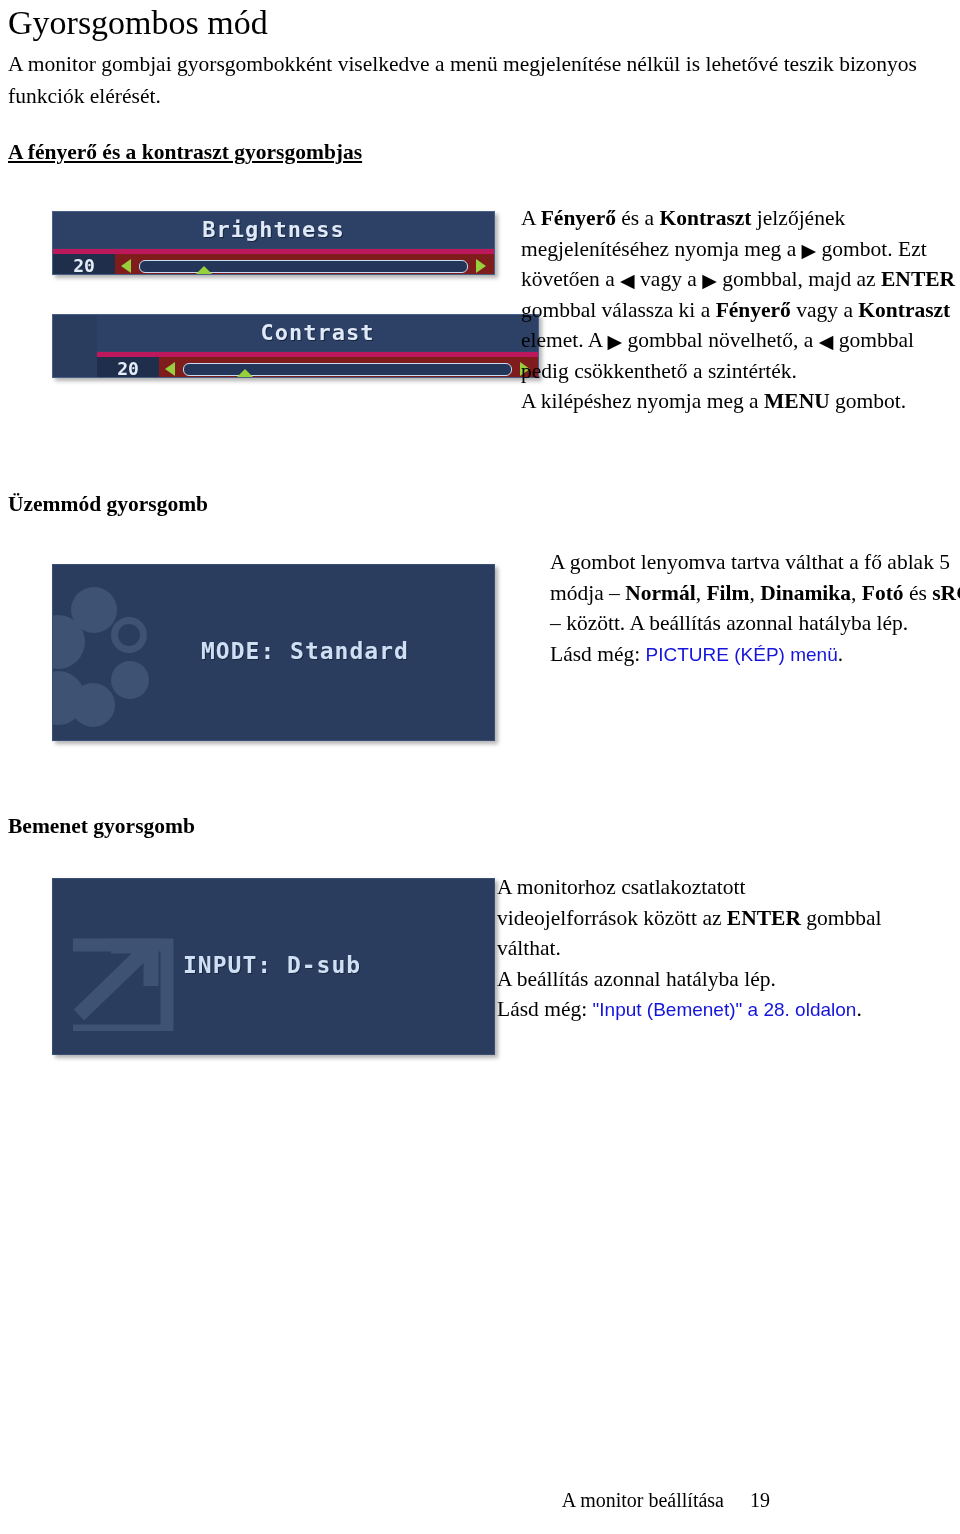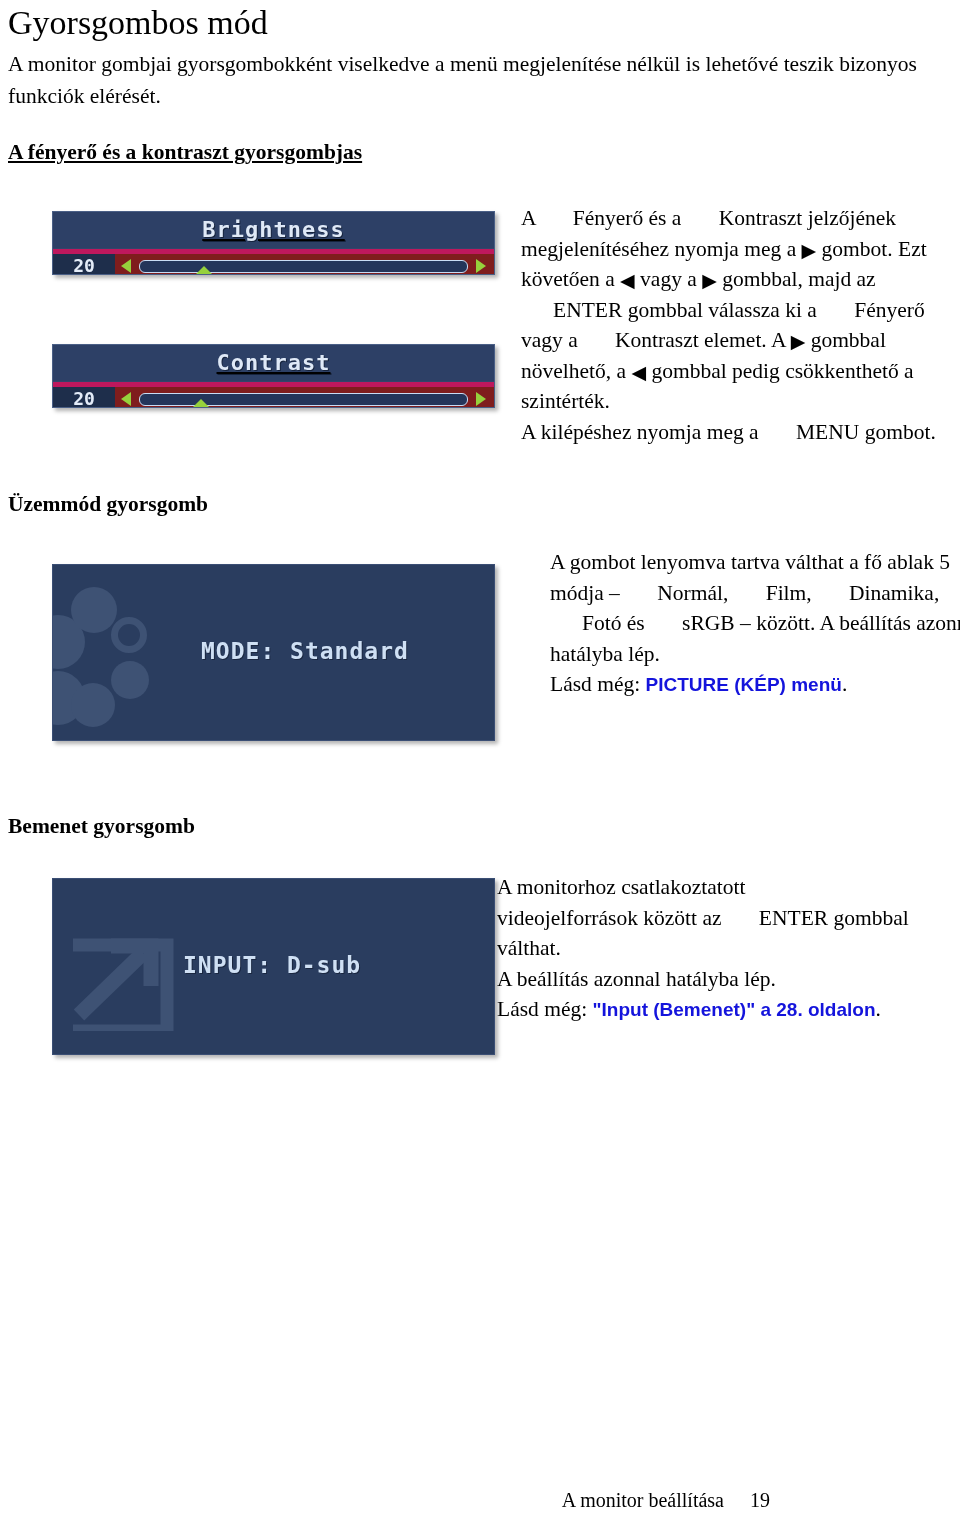"Brightness" .osd { text-decoration: underline -> none }
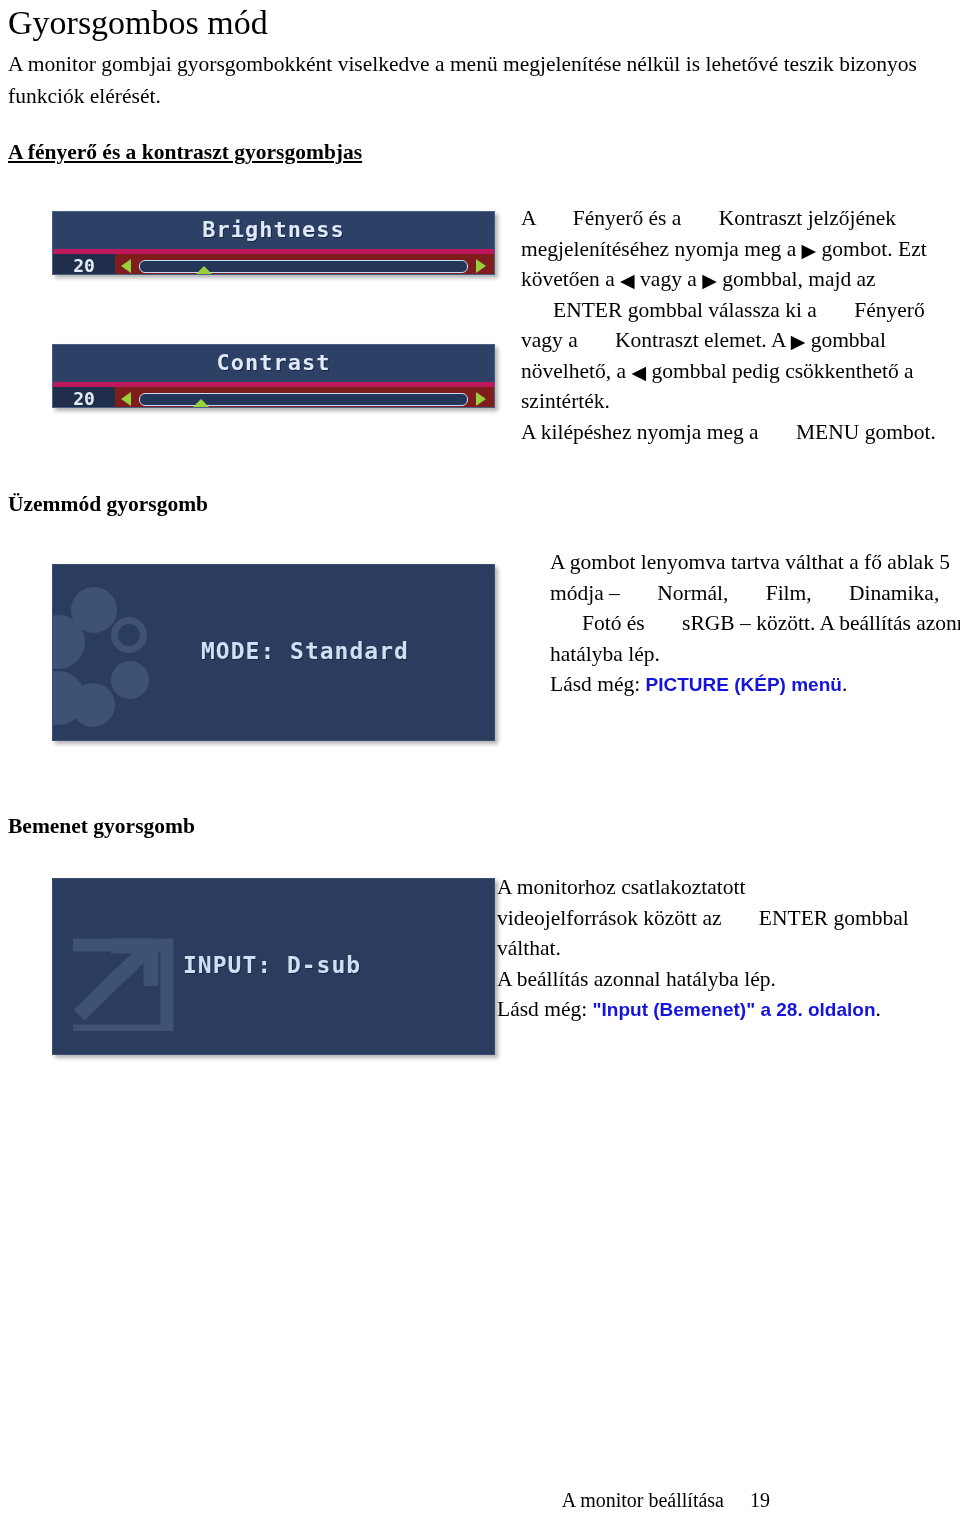"Fényerő" b, .b { font-weight: normal -> bold; margin-left: 32px -> none }
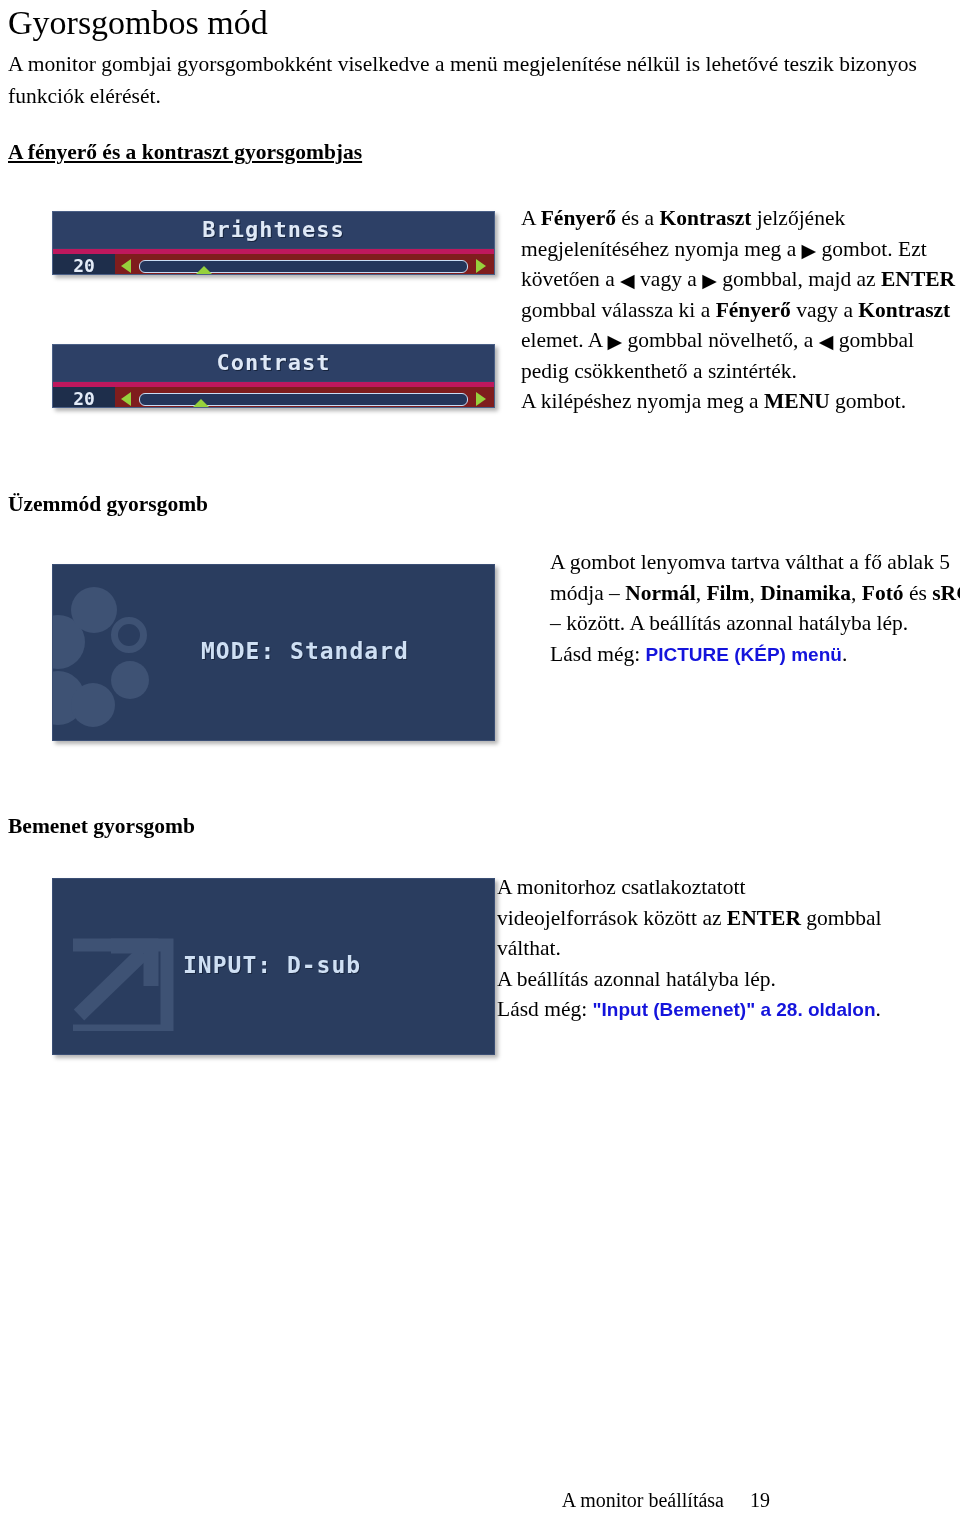"Contrast" div.osd { padding-left: none -> 44px; top: 344px -> 314px }
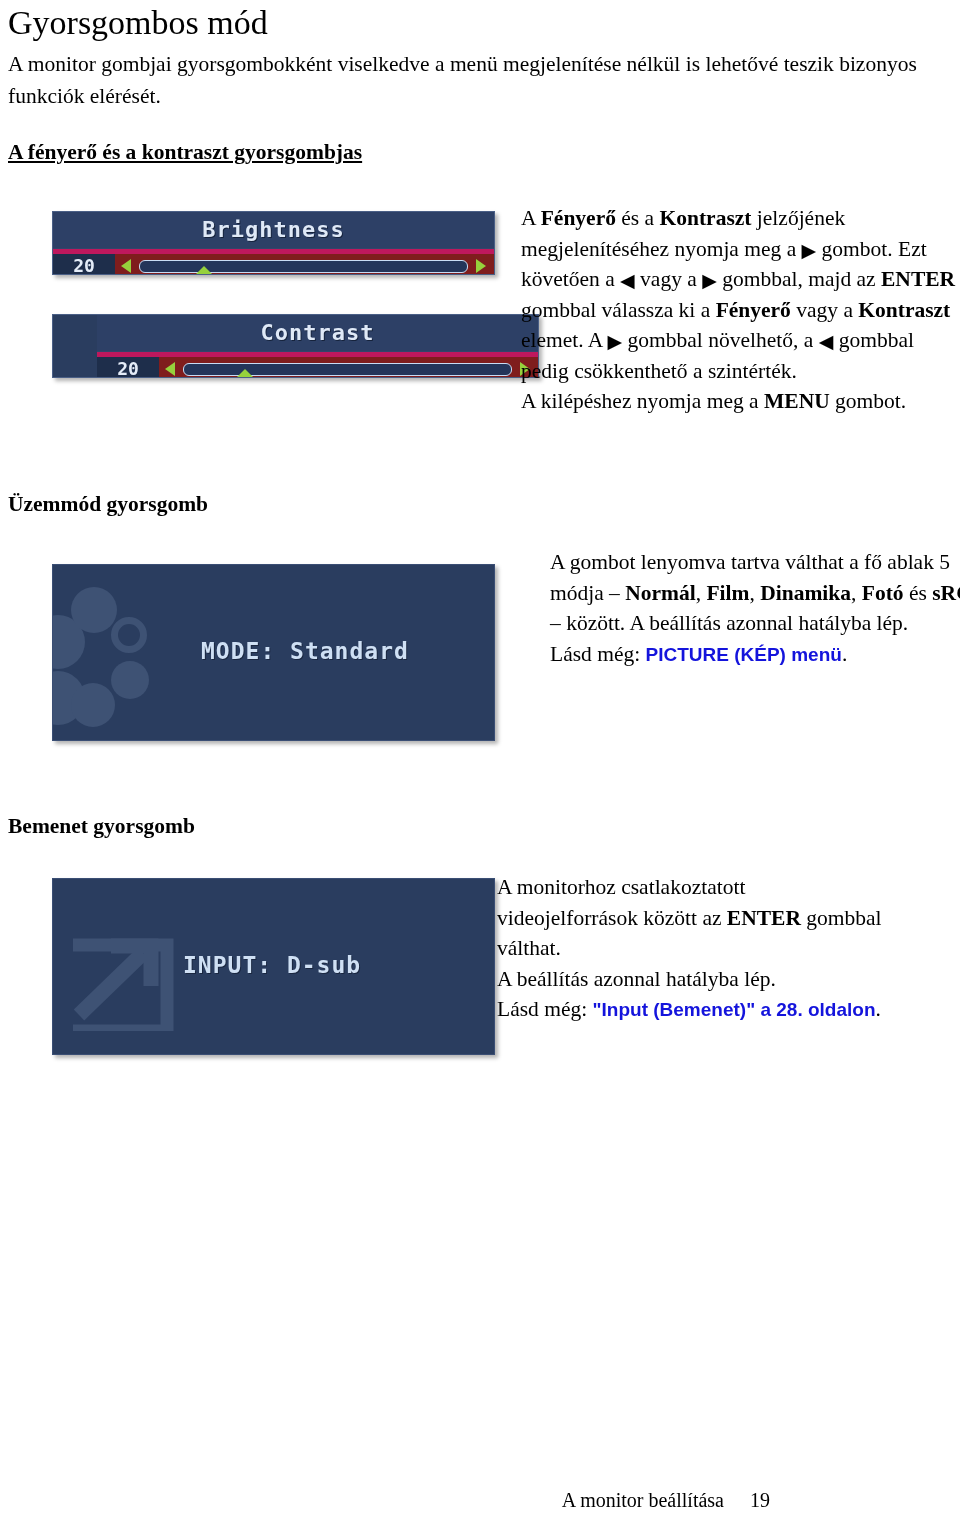"PICTURE (KÉP) menü" a.link, .link { font-weight: bold -> normal }
